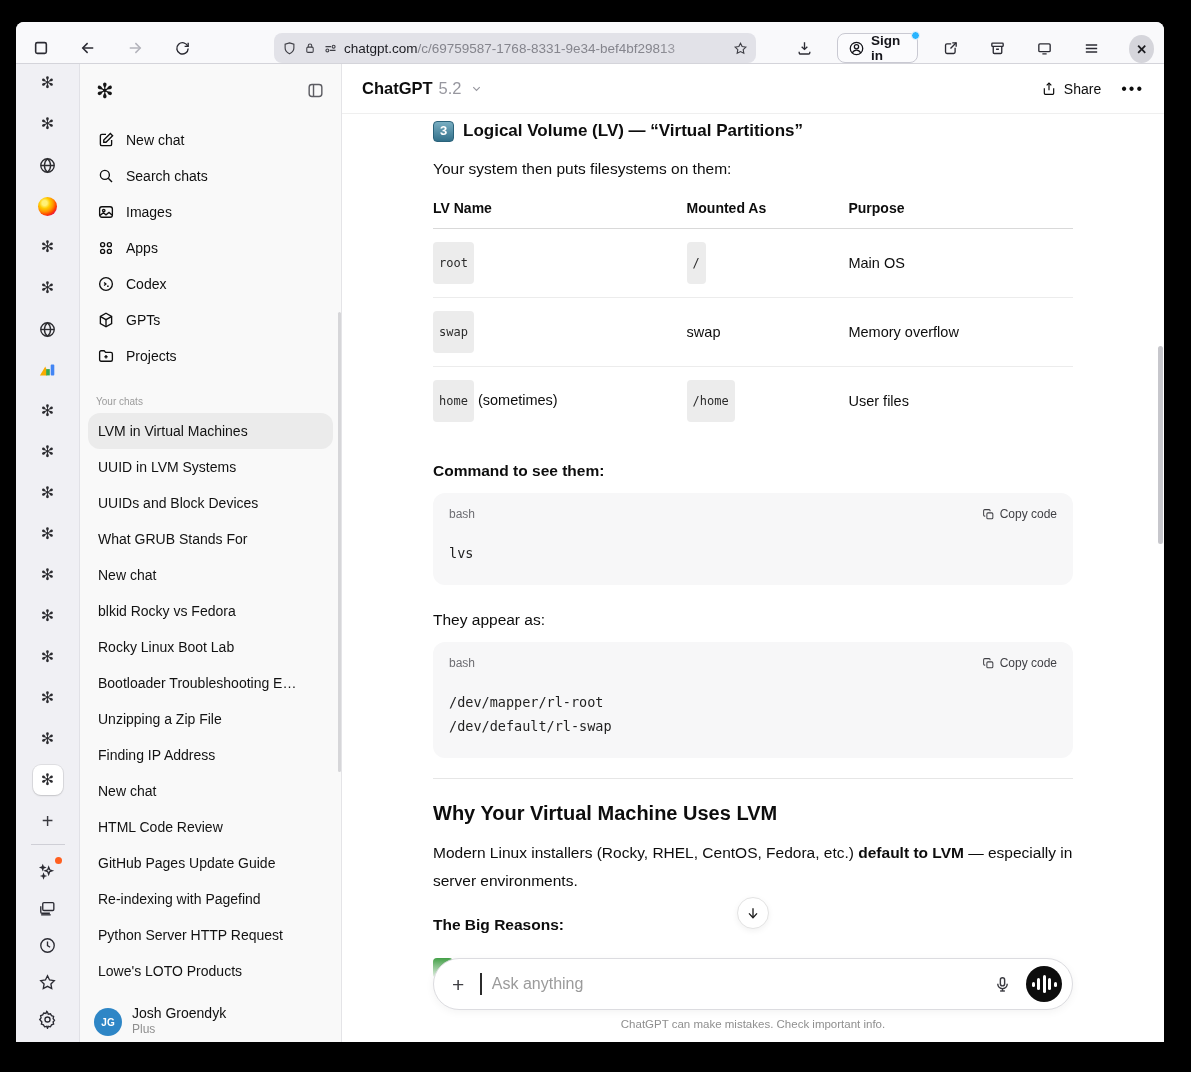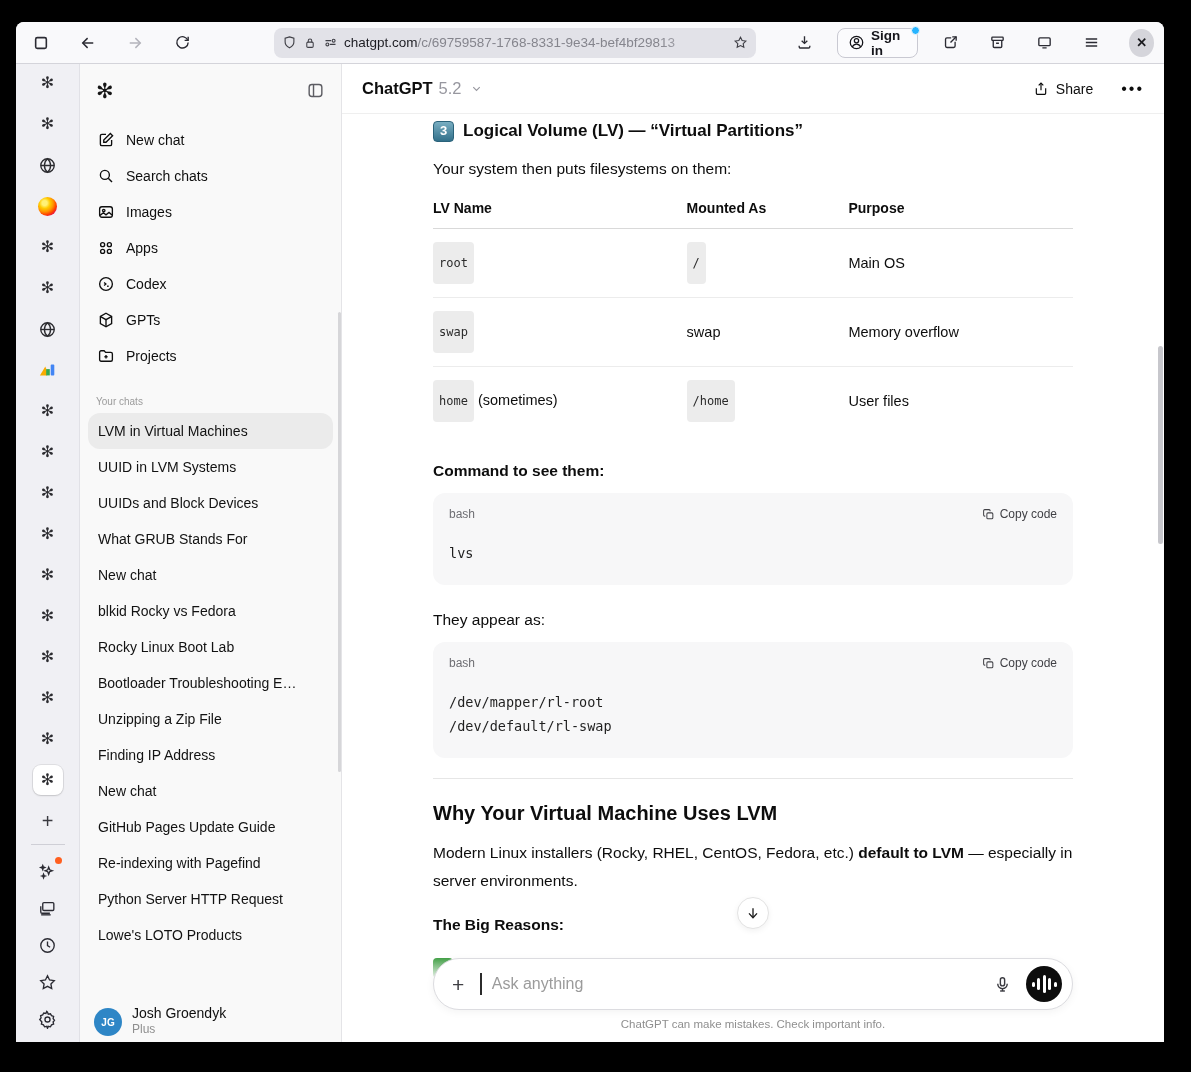"chatgpt.com/c/69759587-1768-8331-9e34-be" .toolbar { align-items: center -> flex-end }
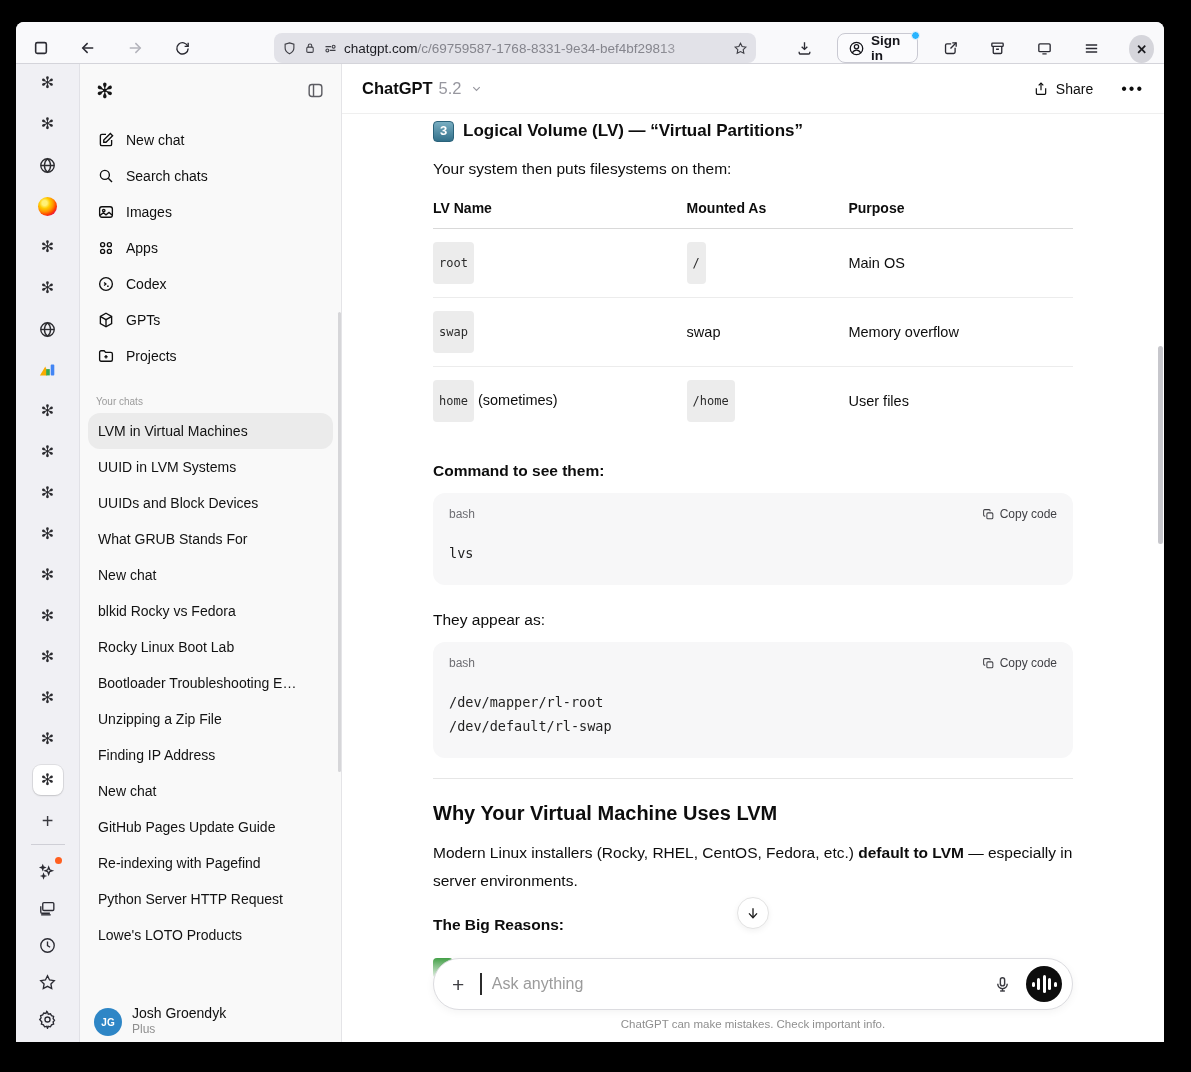"Share" .chead-right { gap: 28px -> 20px }
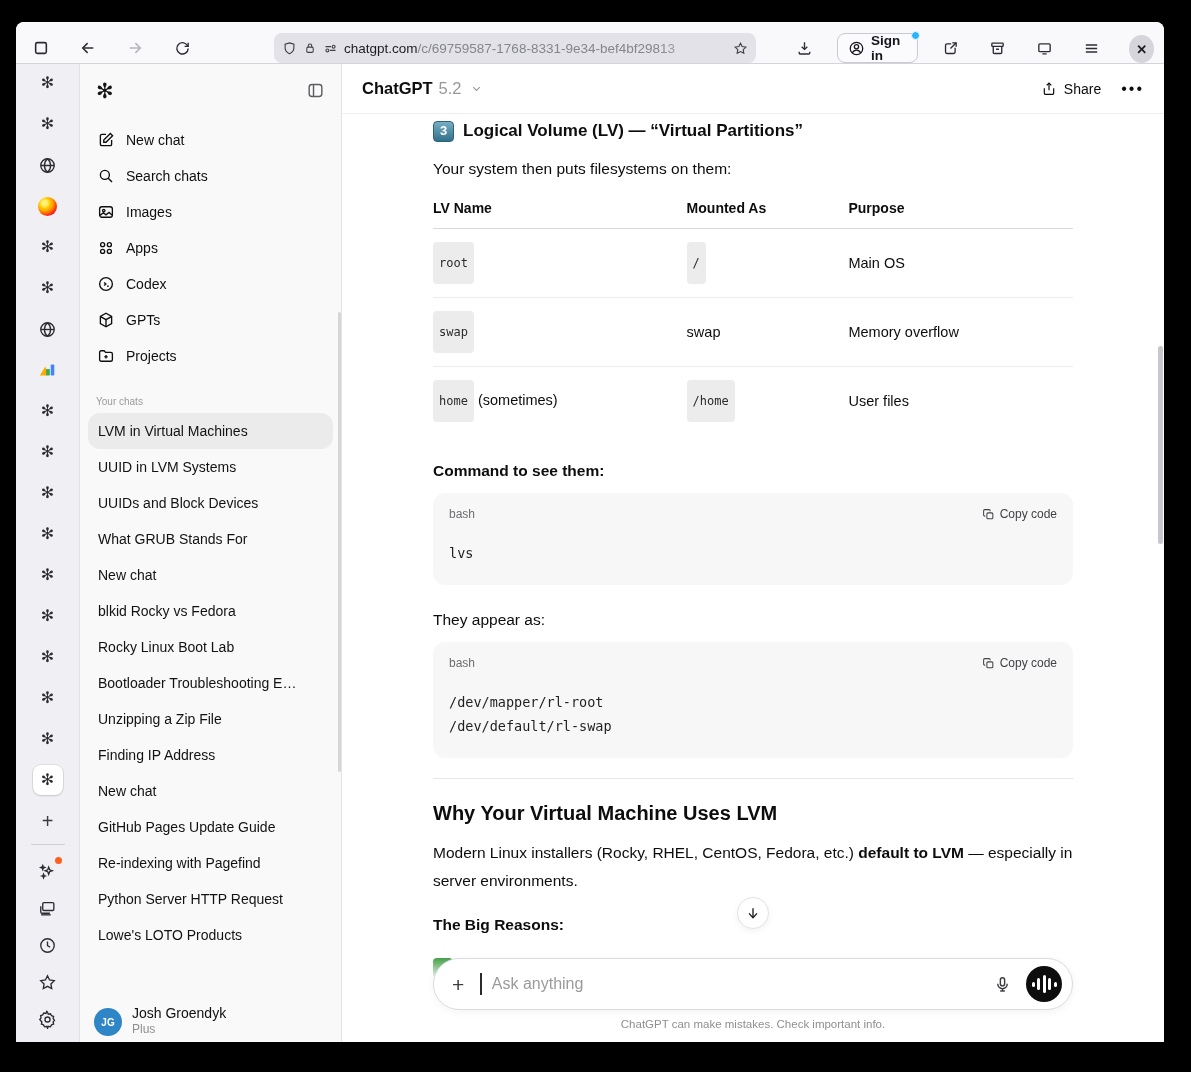"HTML Code Review" div.citem { html: none -> <div>HTML Code Review</div> }
